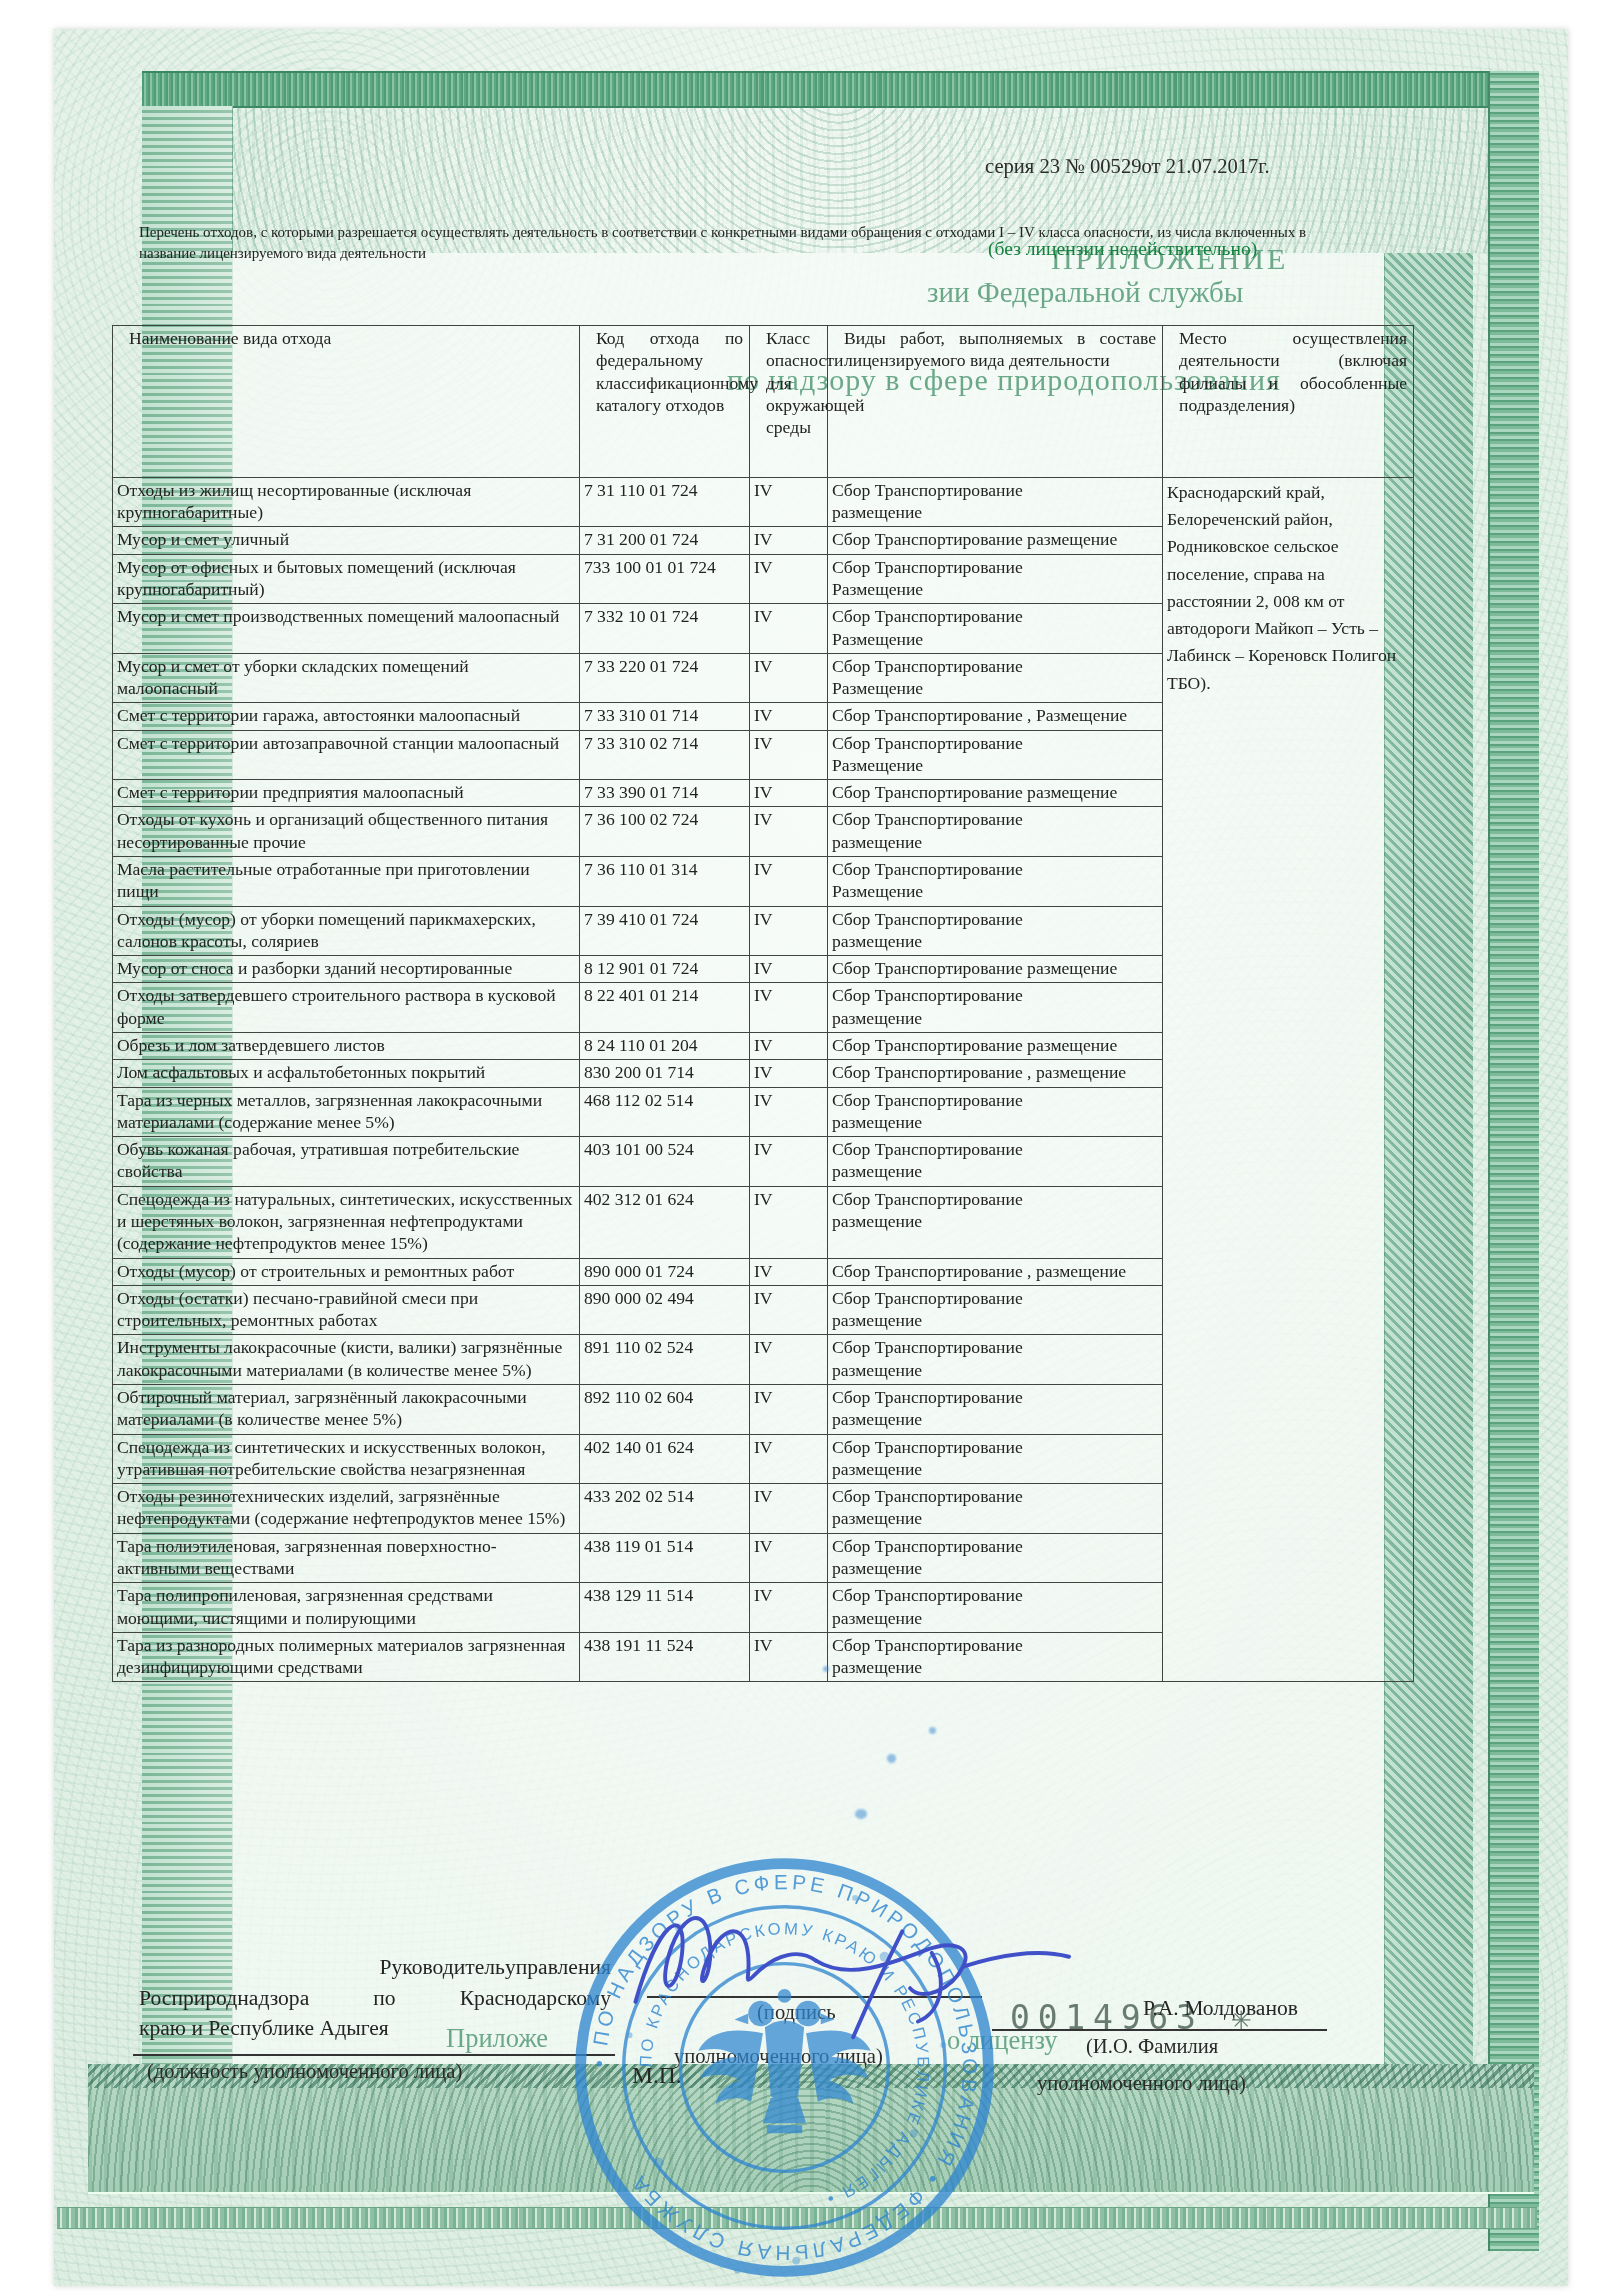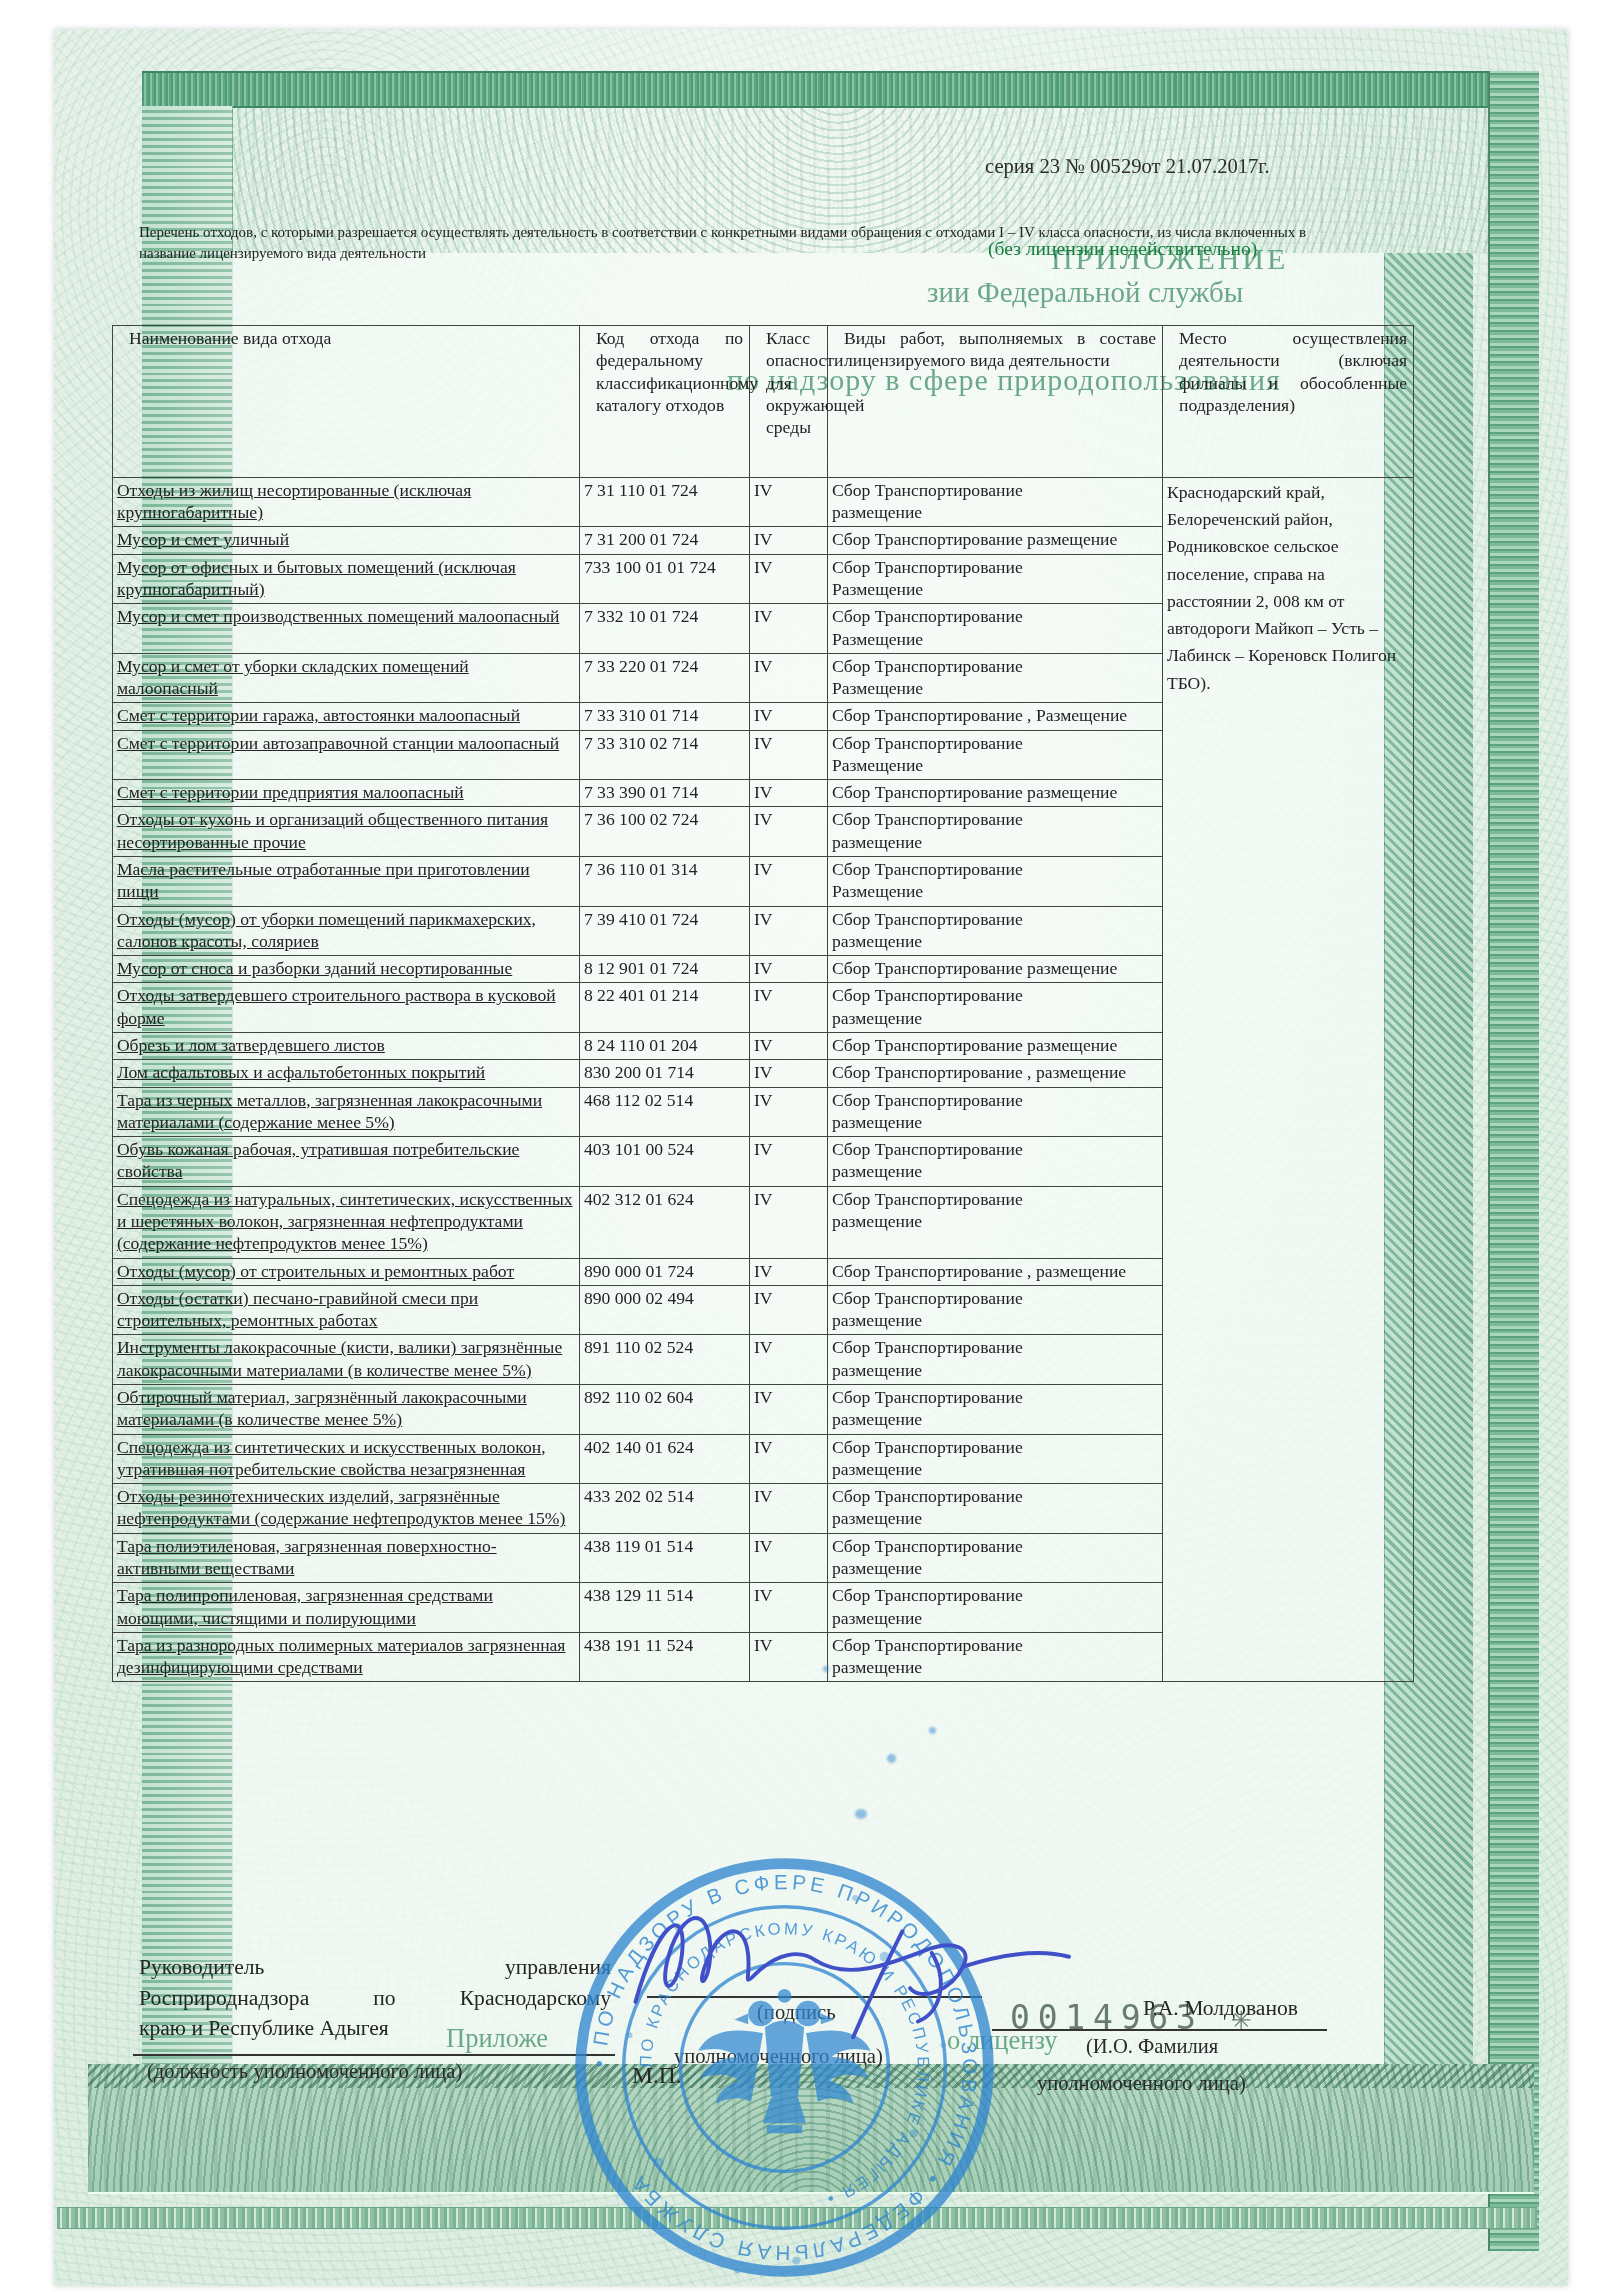"Отходы из жилищ несортированные" td.c-name { text-decoration: underline -> none }
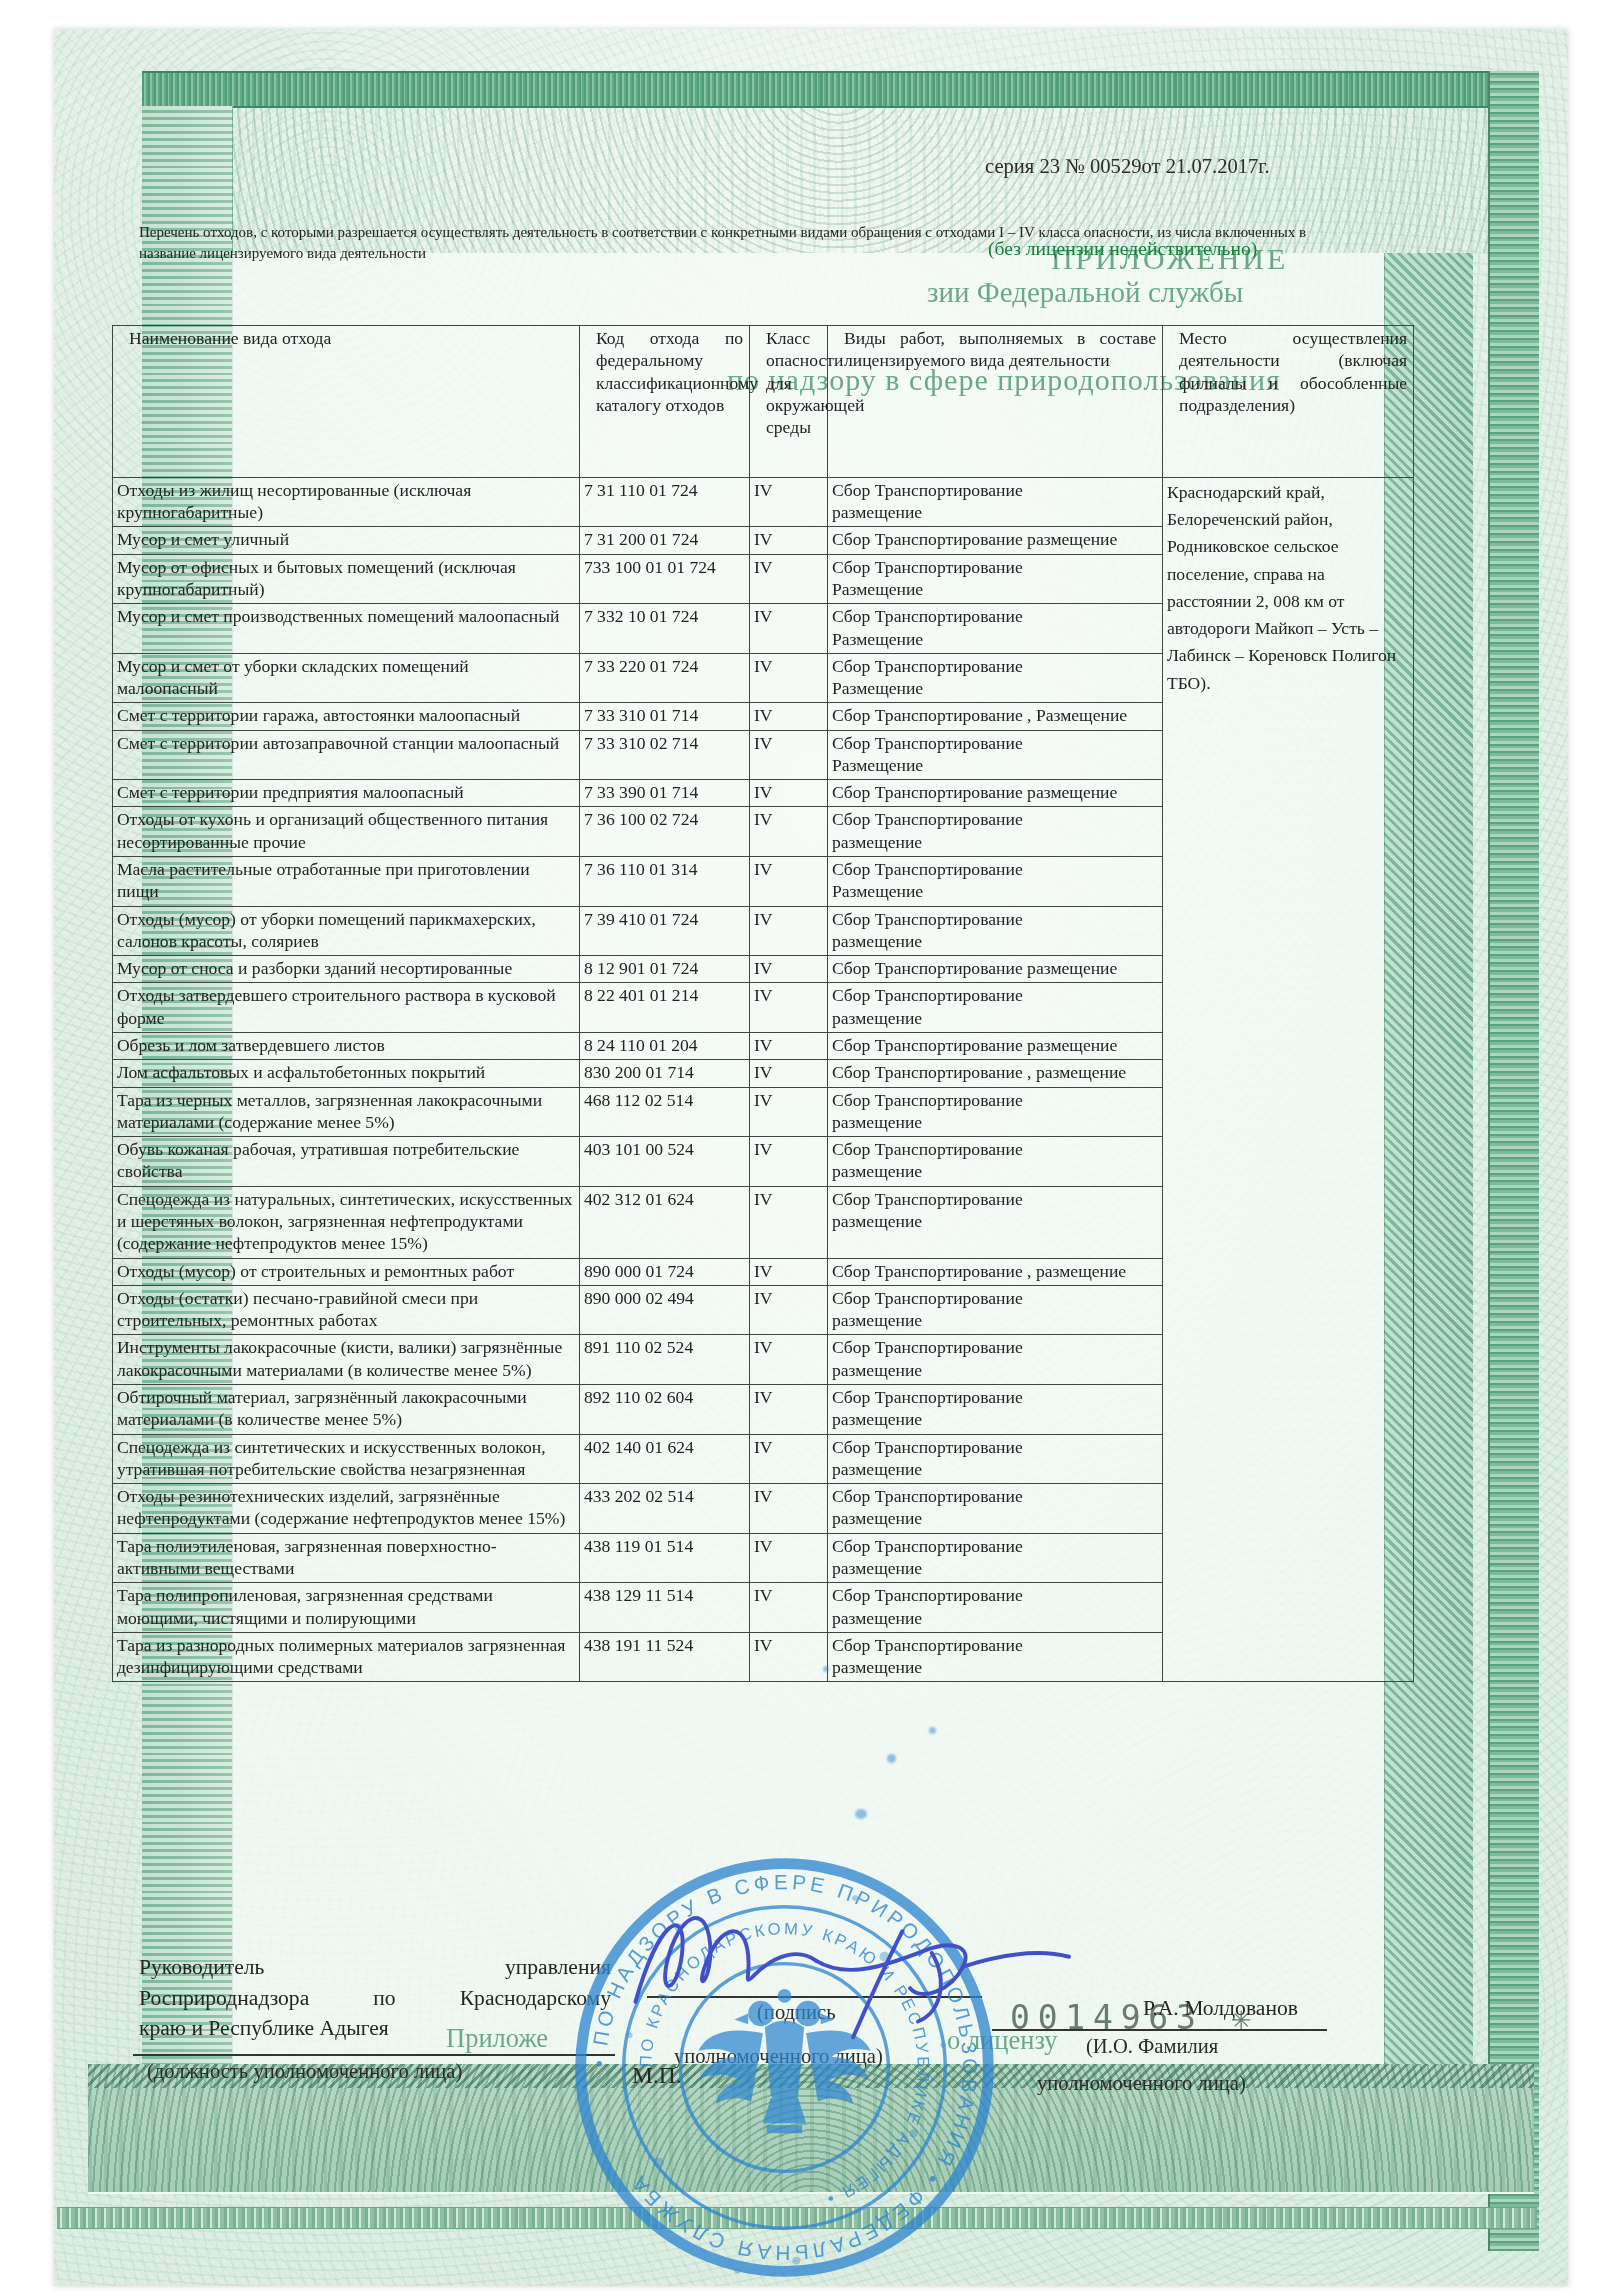"Руководитель" .sig-left .l1 { justify-content: space-between -> flex-end }
